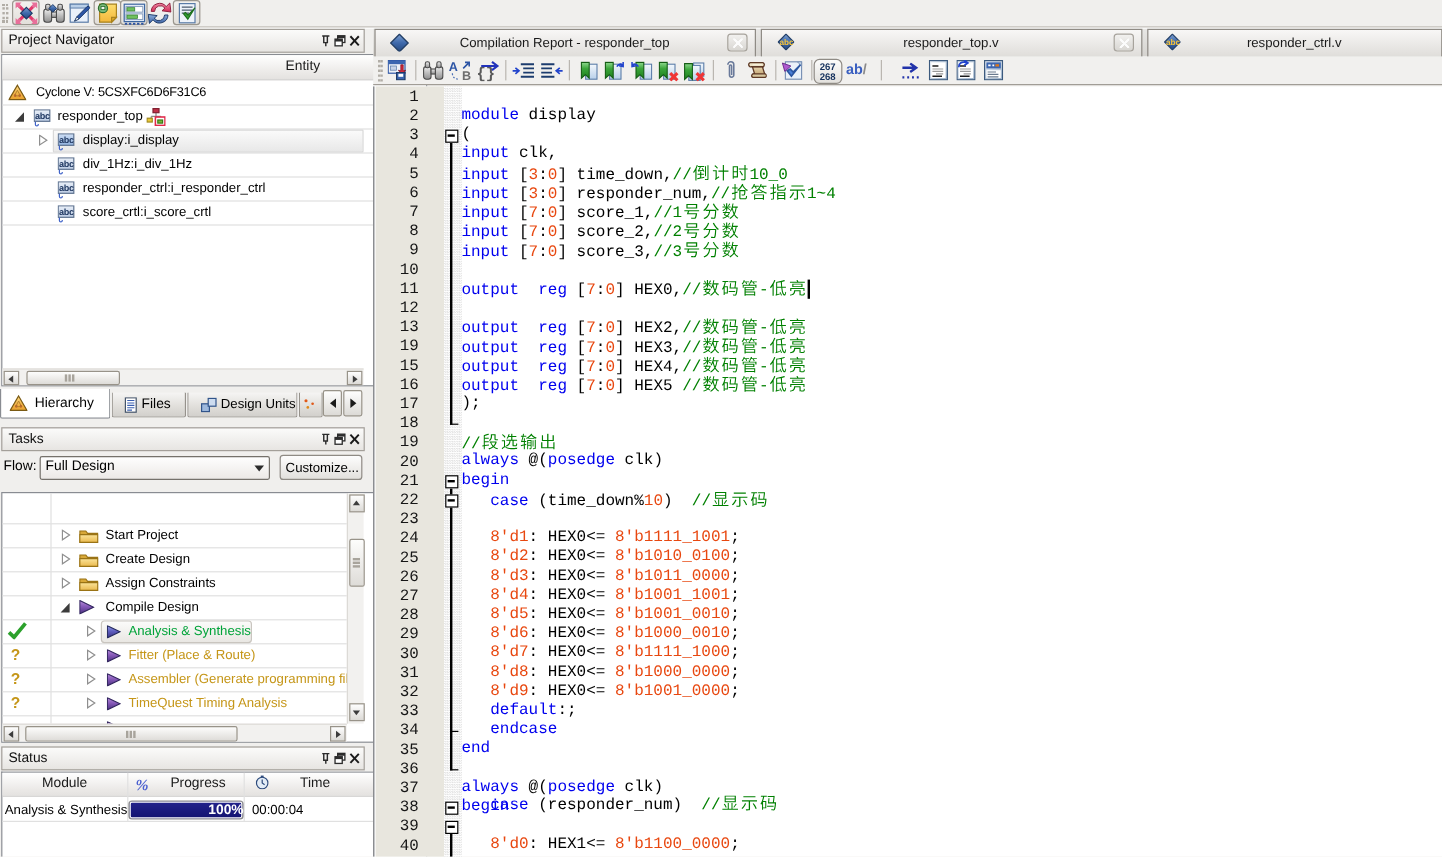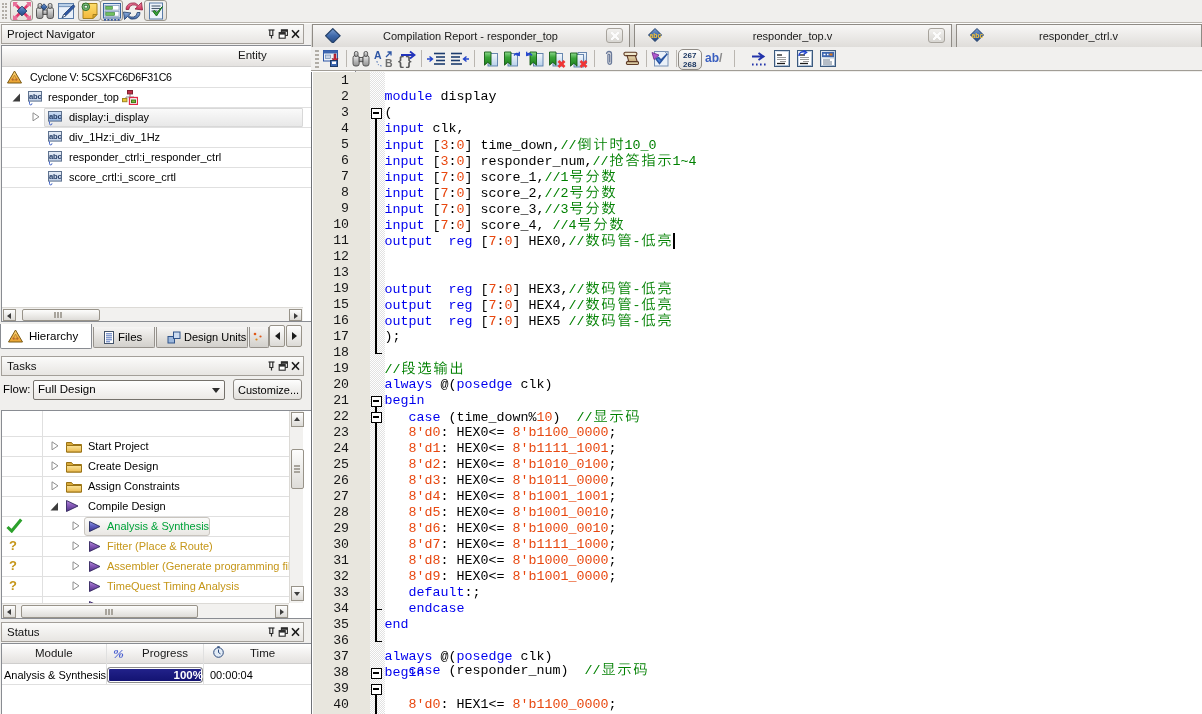"input [7:0] score_4, //4" div.cl { html: <div><span>input</span> [<span>7</span>:<span>0</span>] score_4, <span>//4</span><svg> <use></use> </svg><svg> <use></use> </svg><svg> <use></use> </svg></div> -> none }
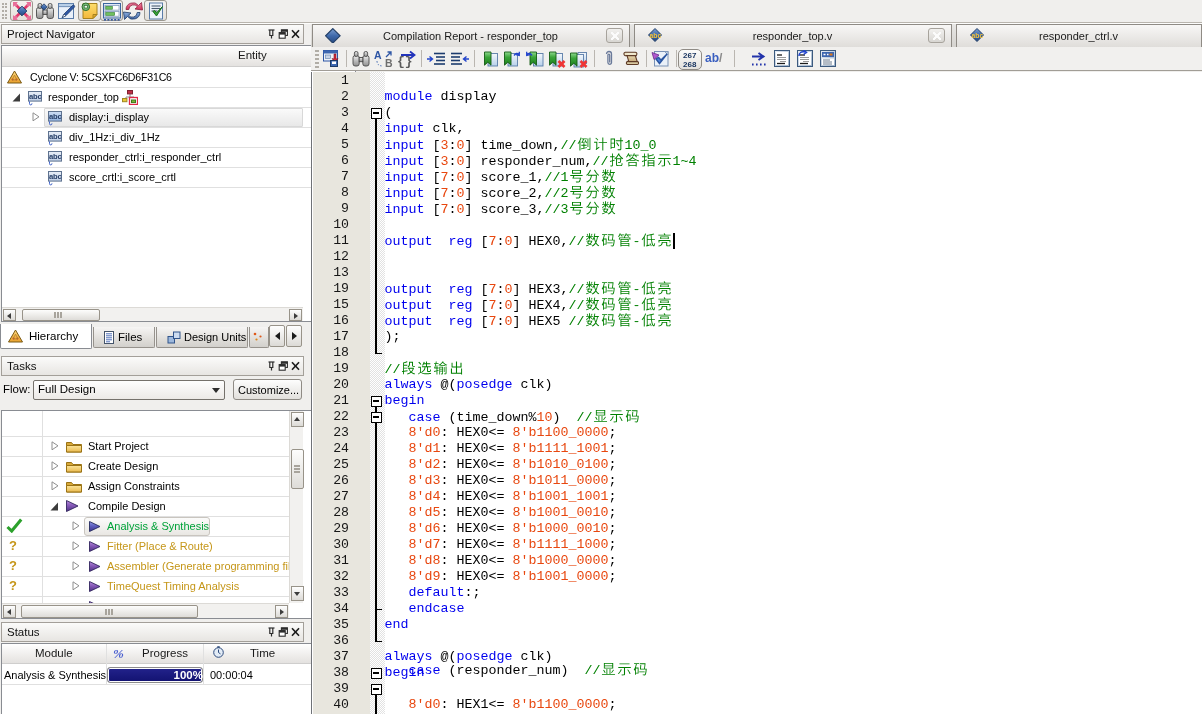"output reg [7:0] HEX2,// -" div.cl { html: none -> <div><span>output</span> <span>reg</span> [<span>7</span>:<span>0</span>] HEX2,<span>//</span><svg> <use></use> </svg><svg> <use></use> </svg><svg> <use></use> </svg><span>-</span><svg> <use></use> </svg><svg> <use></use> </svg></div> }
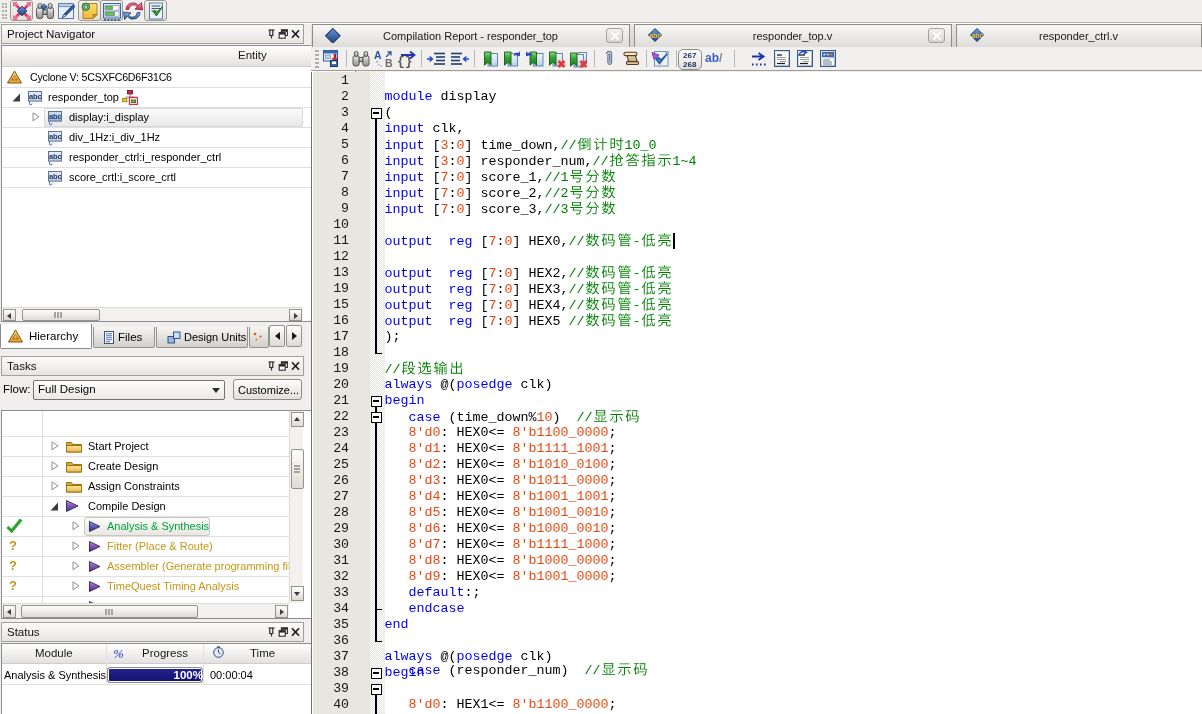"8'd0: HEX0<= 8'b1100_0000;" div.cl { html: <div> <span>8'd0</span>: HEX0&lt;= <span>8'b1100_0000</span>;</div> -> none }
